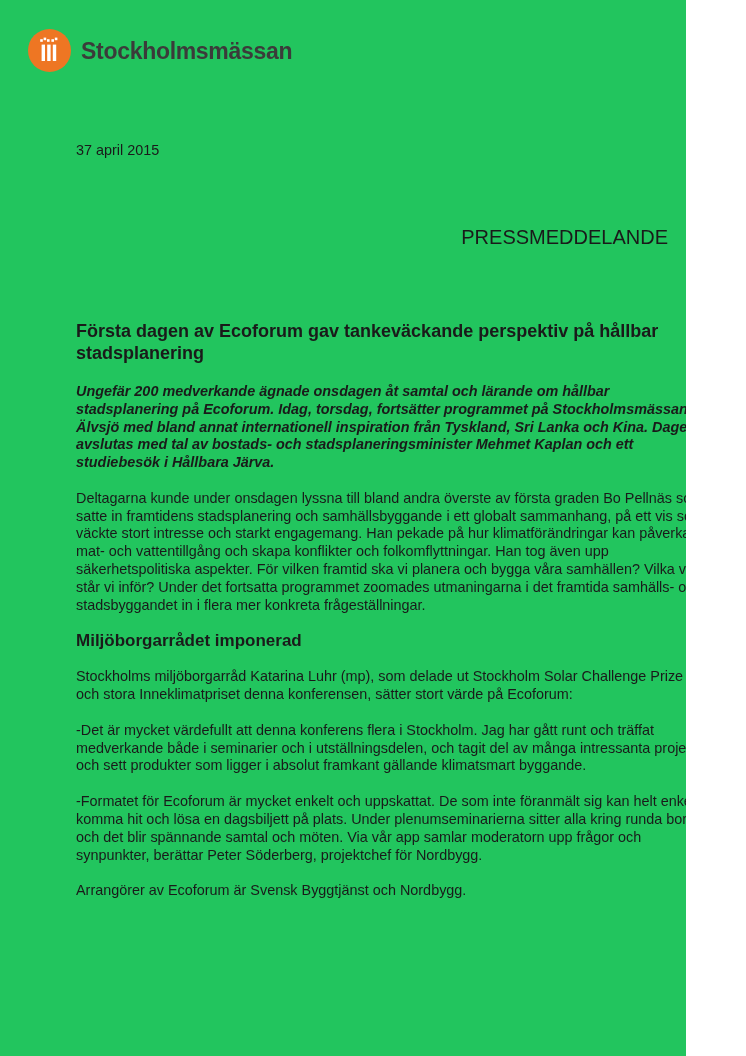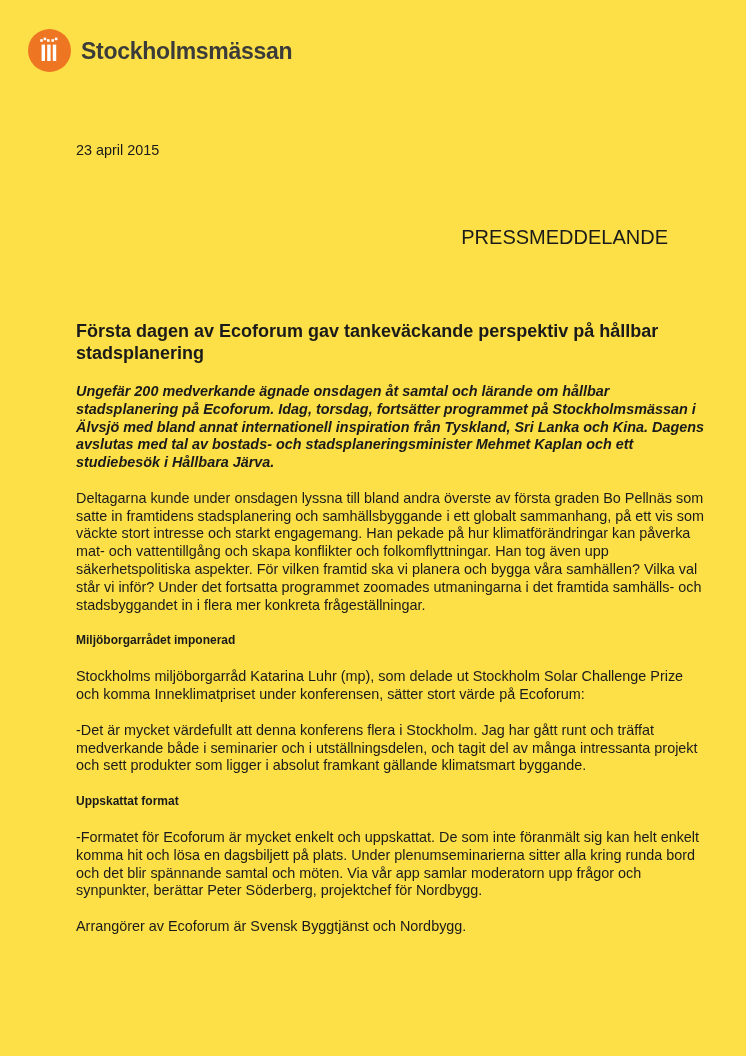"Stockholmsmässan" .page { background: #fde047 -> #22c55e; width: 746px -> 686px }
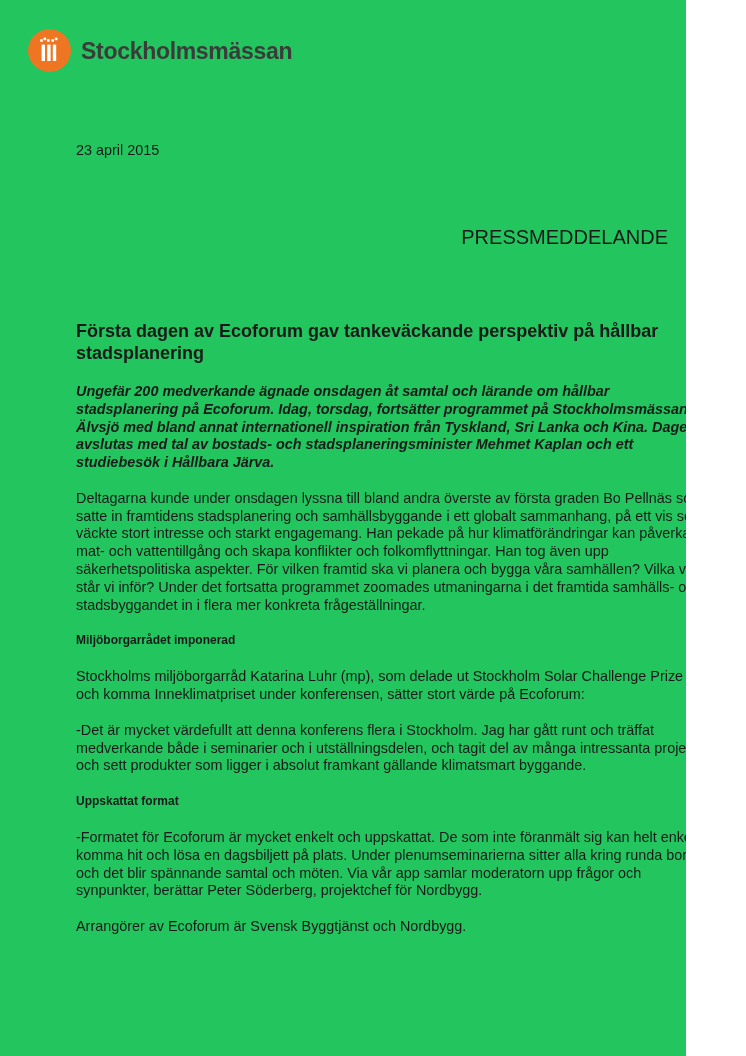"23 april 2015" div.date-line { text: 23 -> 37 }
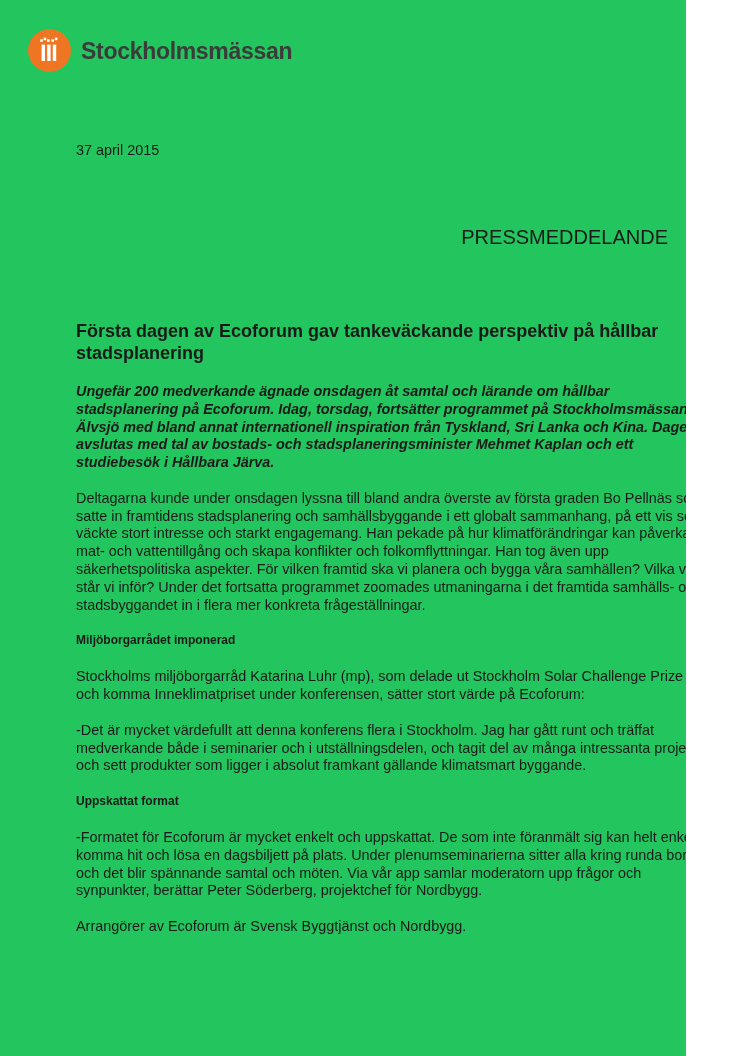"Miljöborgarrådet imponerad" .body-col h2 { font-size: 12px -> 17px }
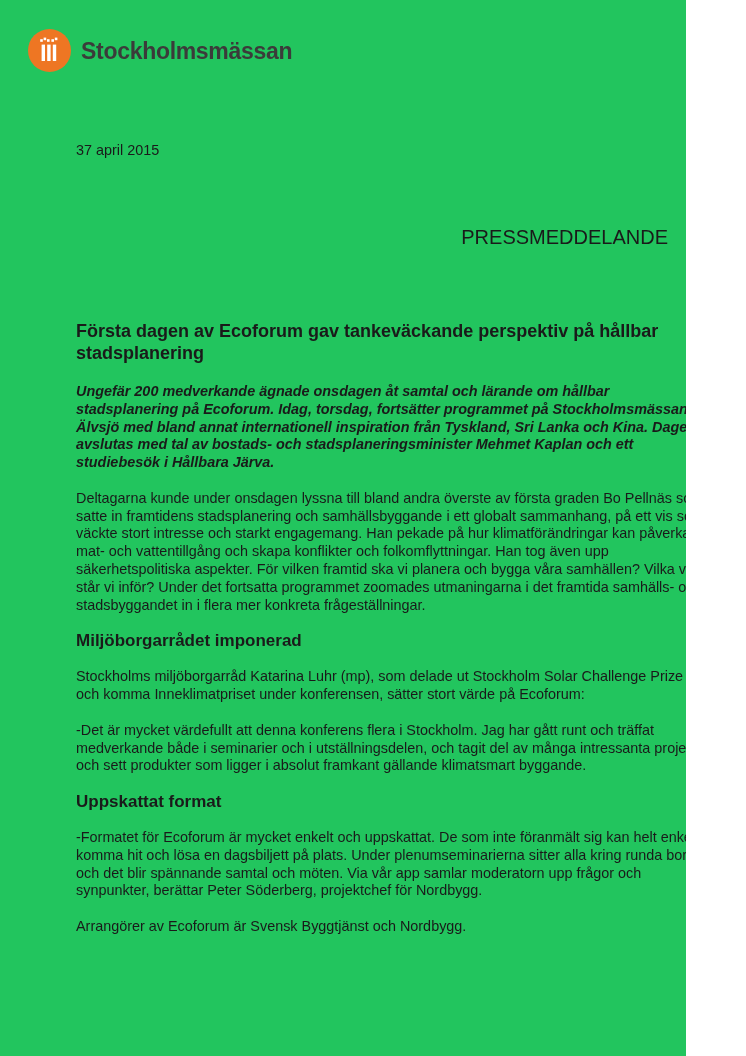"Stockholms miljöborgarråd Katarina Luhr" p { text: komma Inneklimatpriset under -> stora Inneklimatpriset denna }
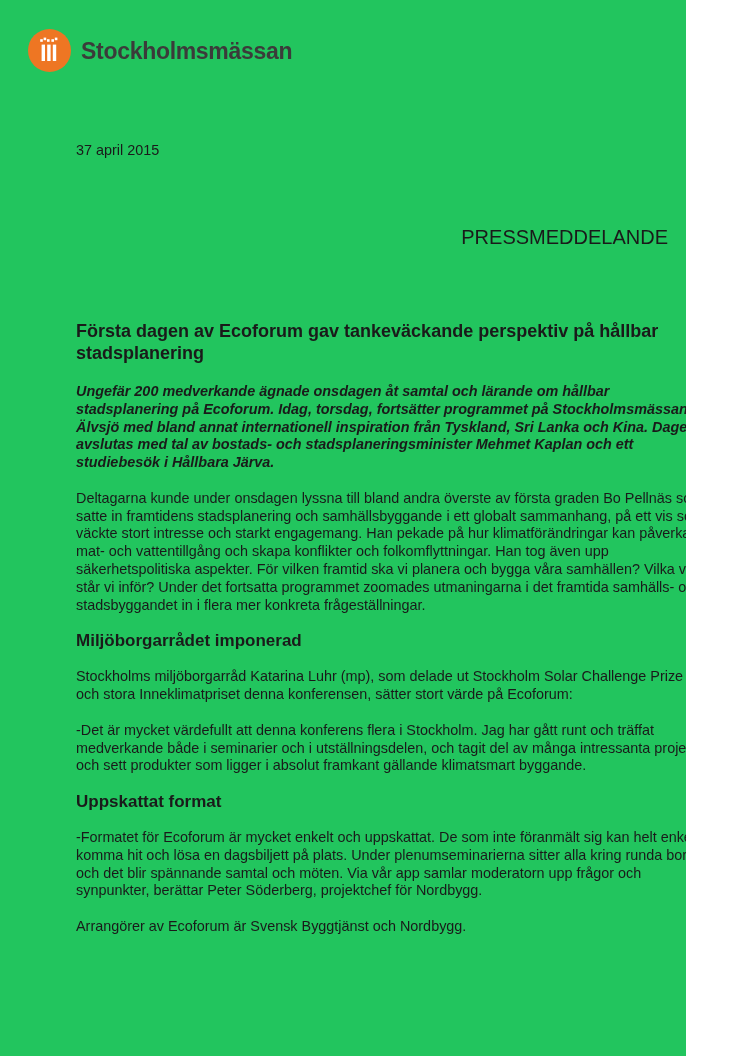"Uppskattat format" h2 { html: <h2>Uppskattat format</h2> -> none }
